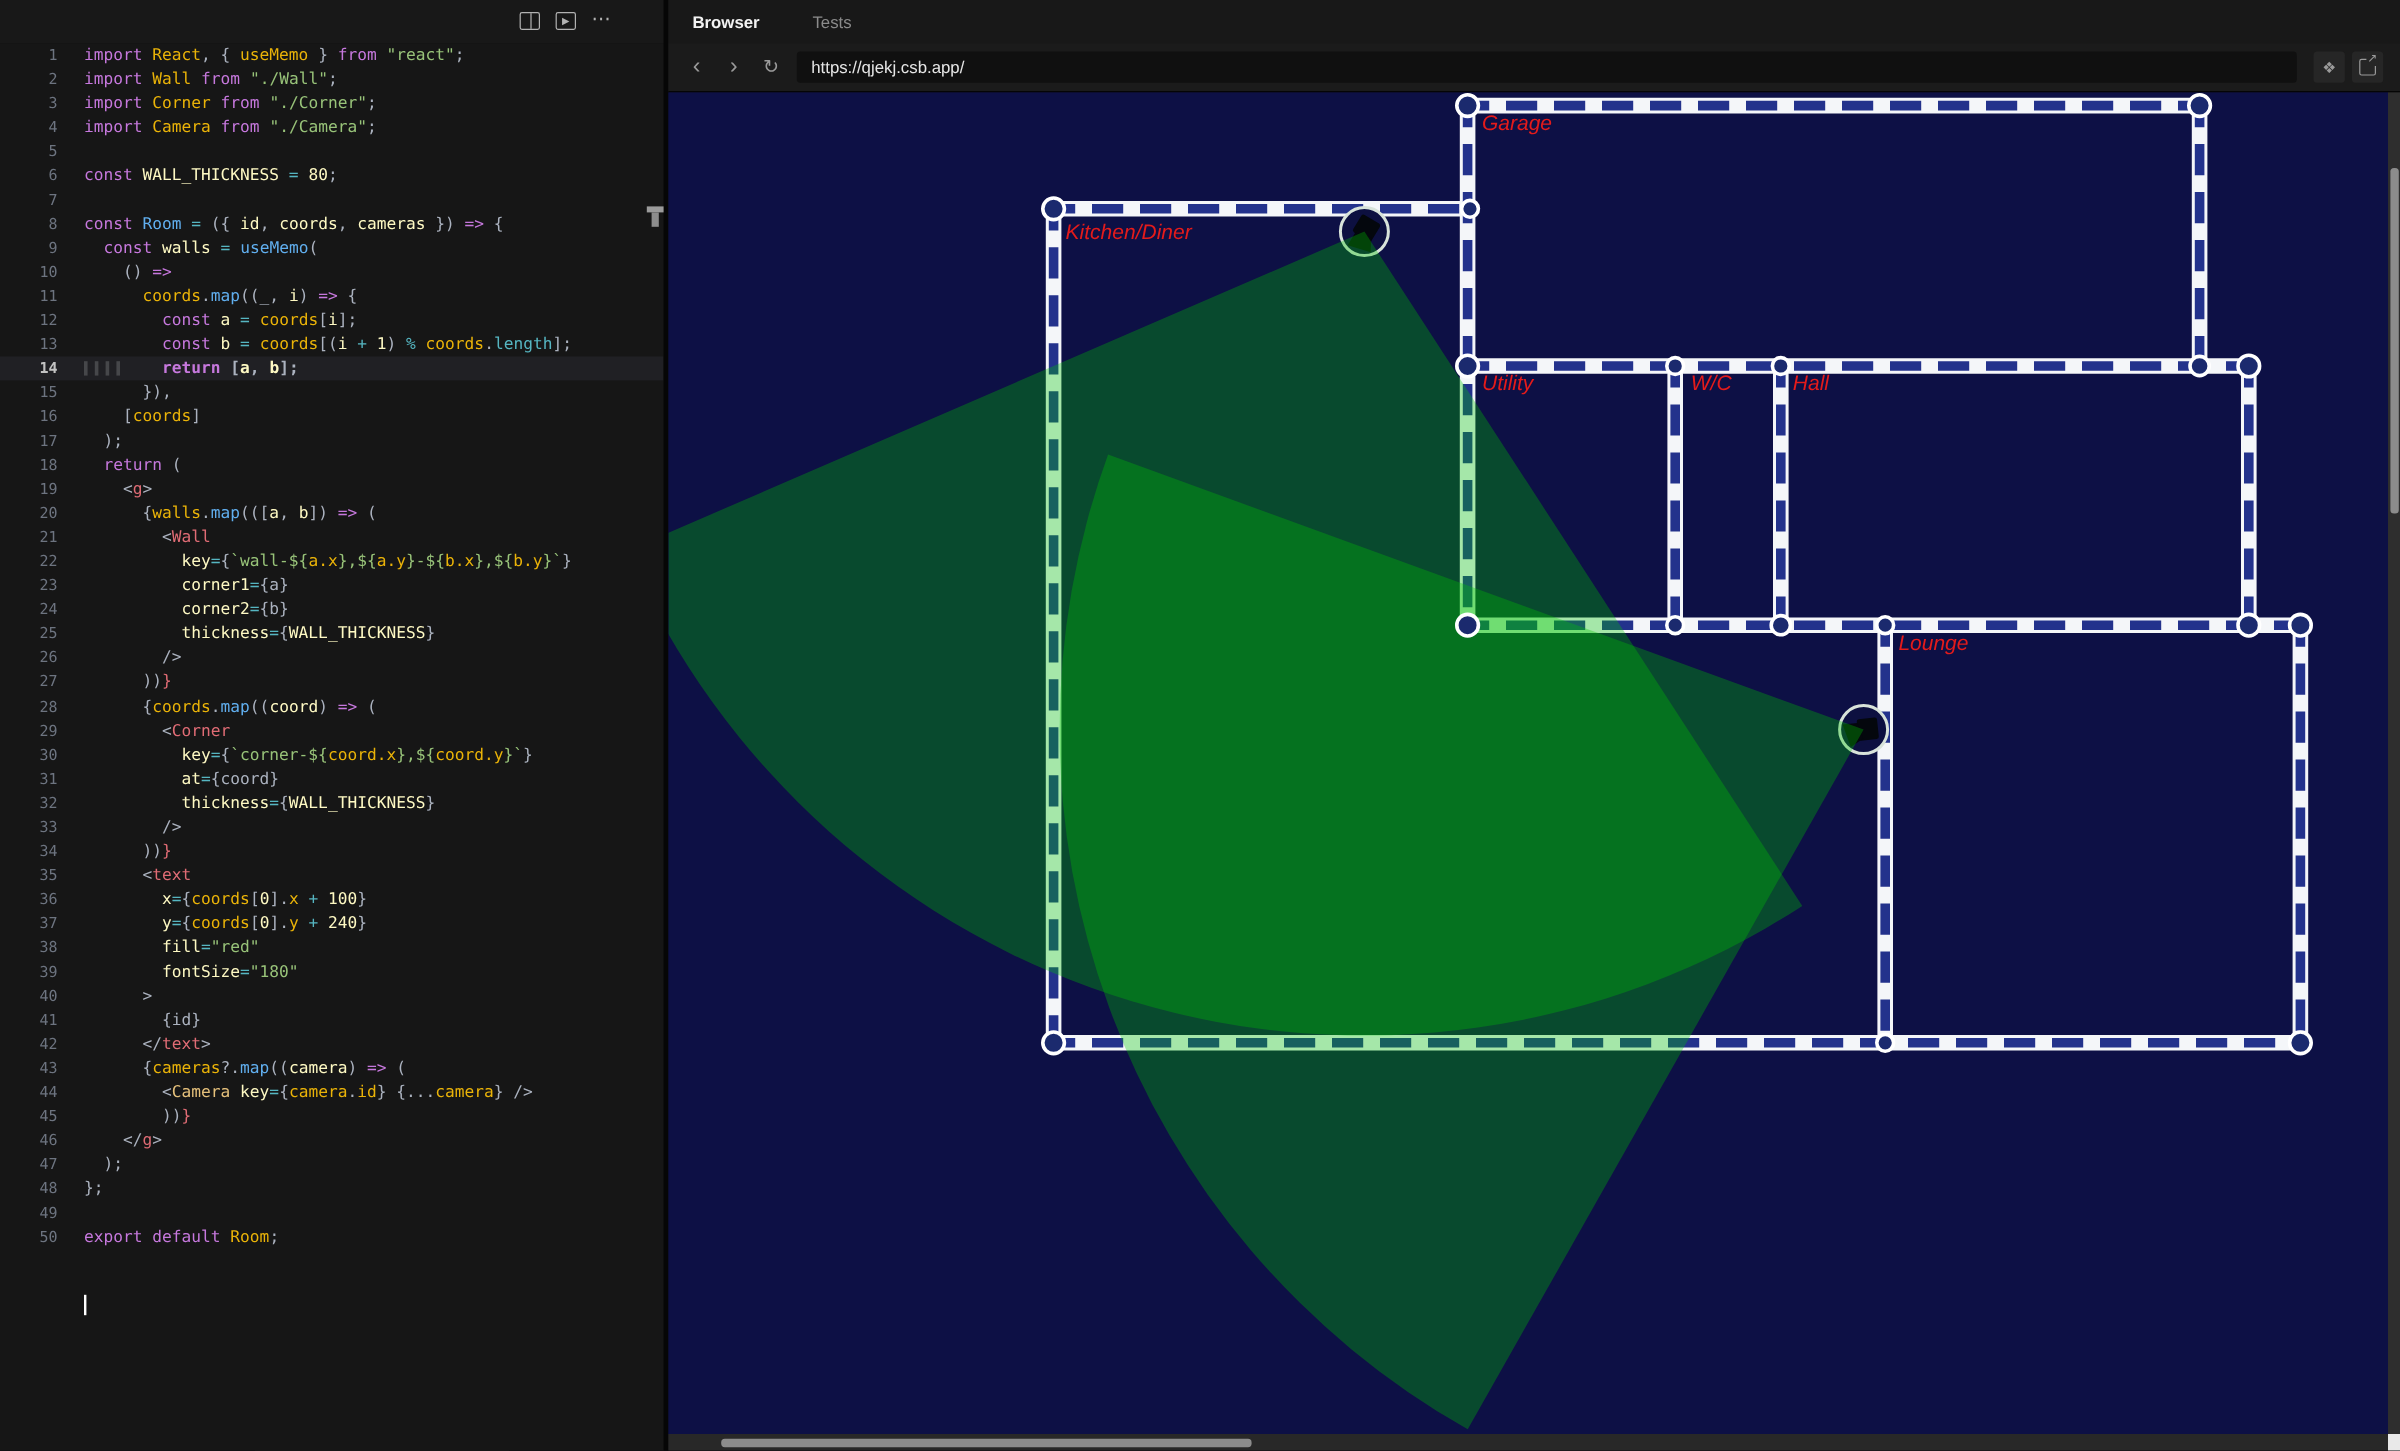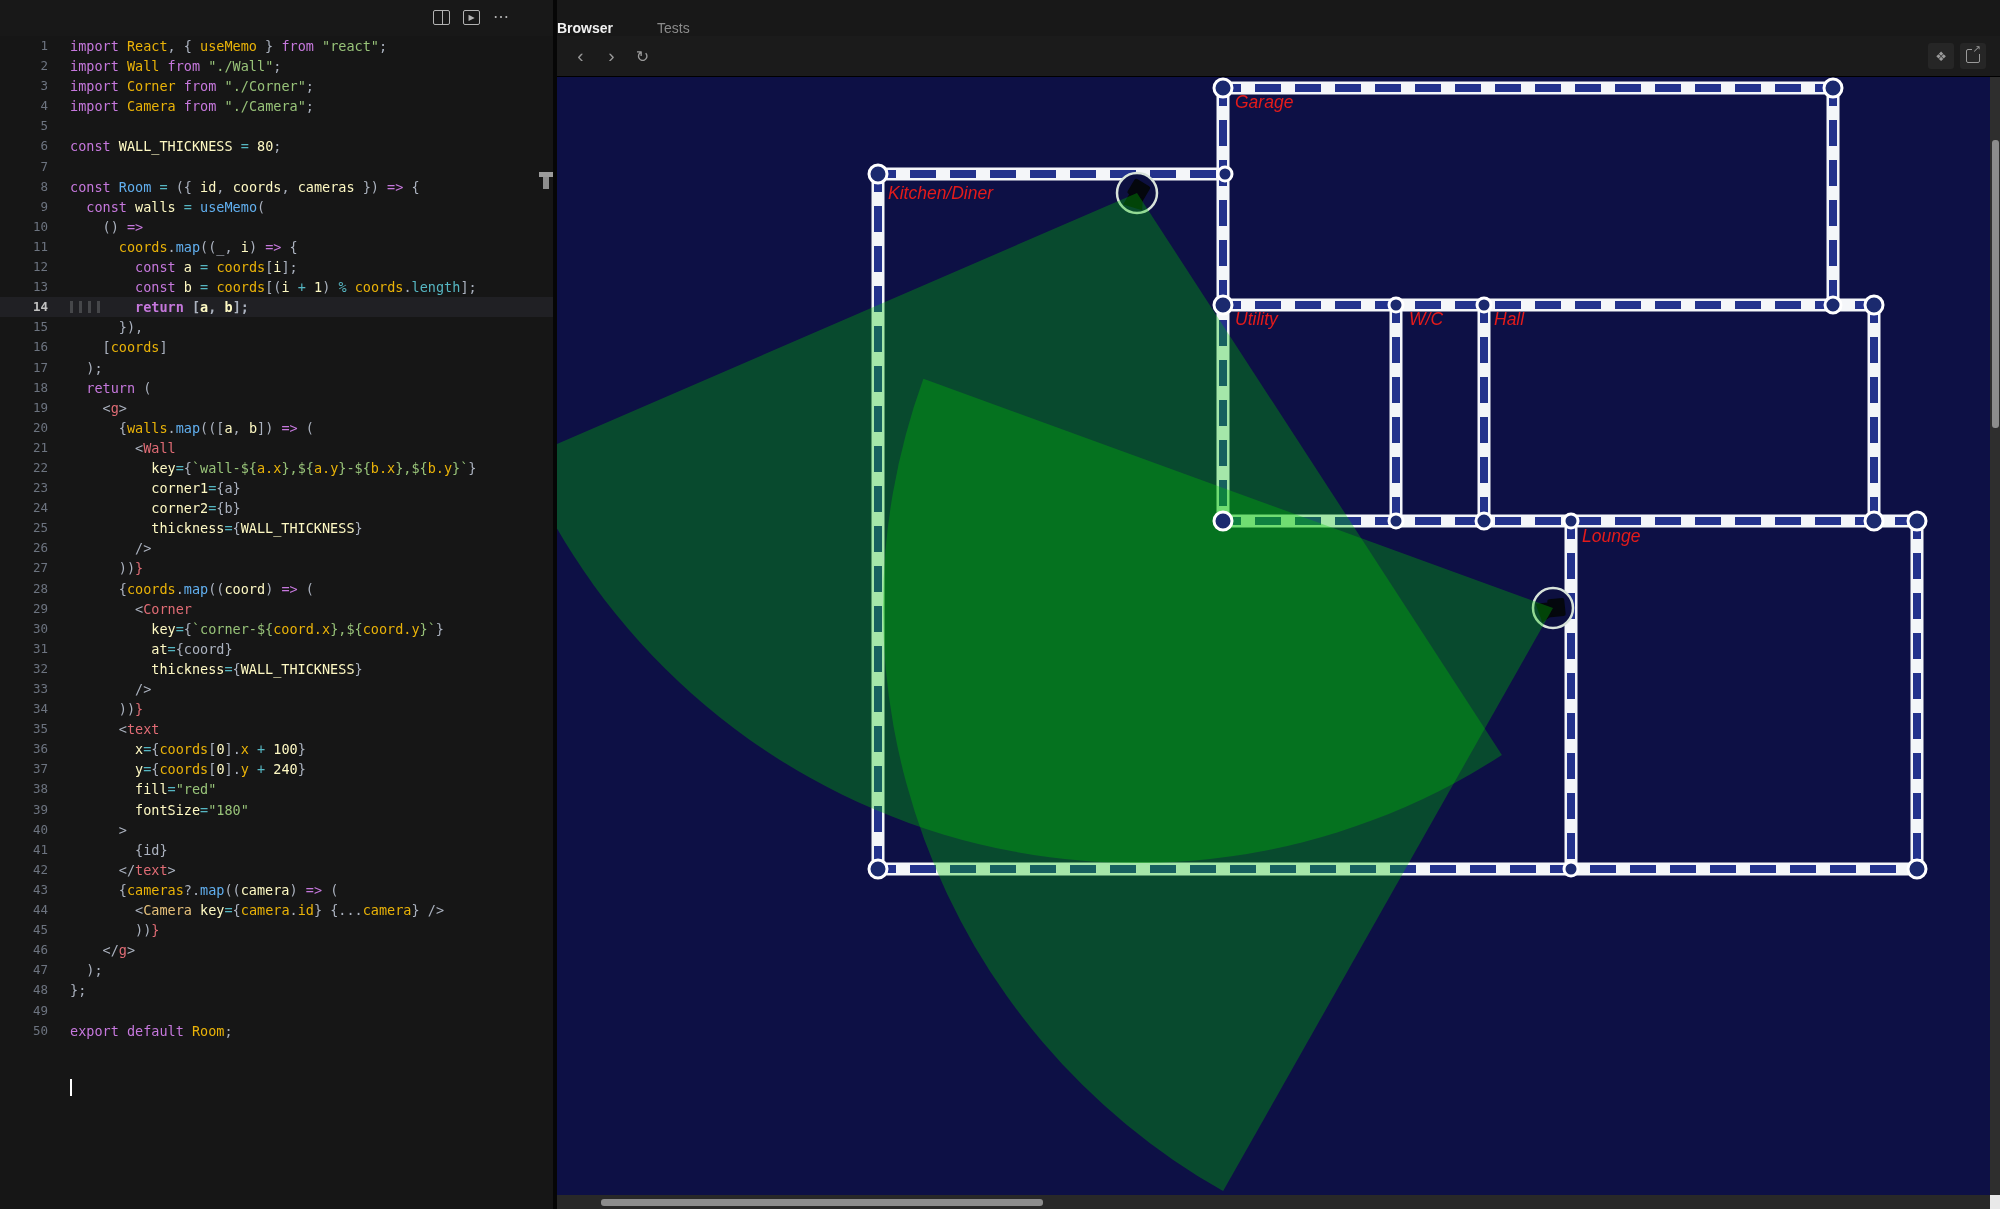"Browser" .b-tabbar { align-items: flex-end -> center; padding-left: none -> 20px }
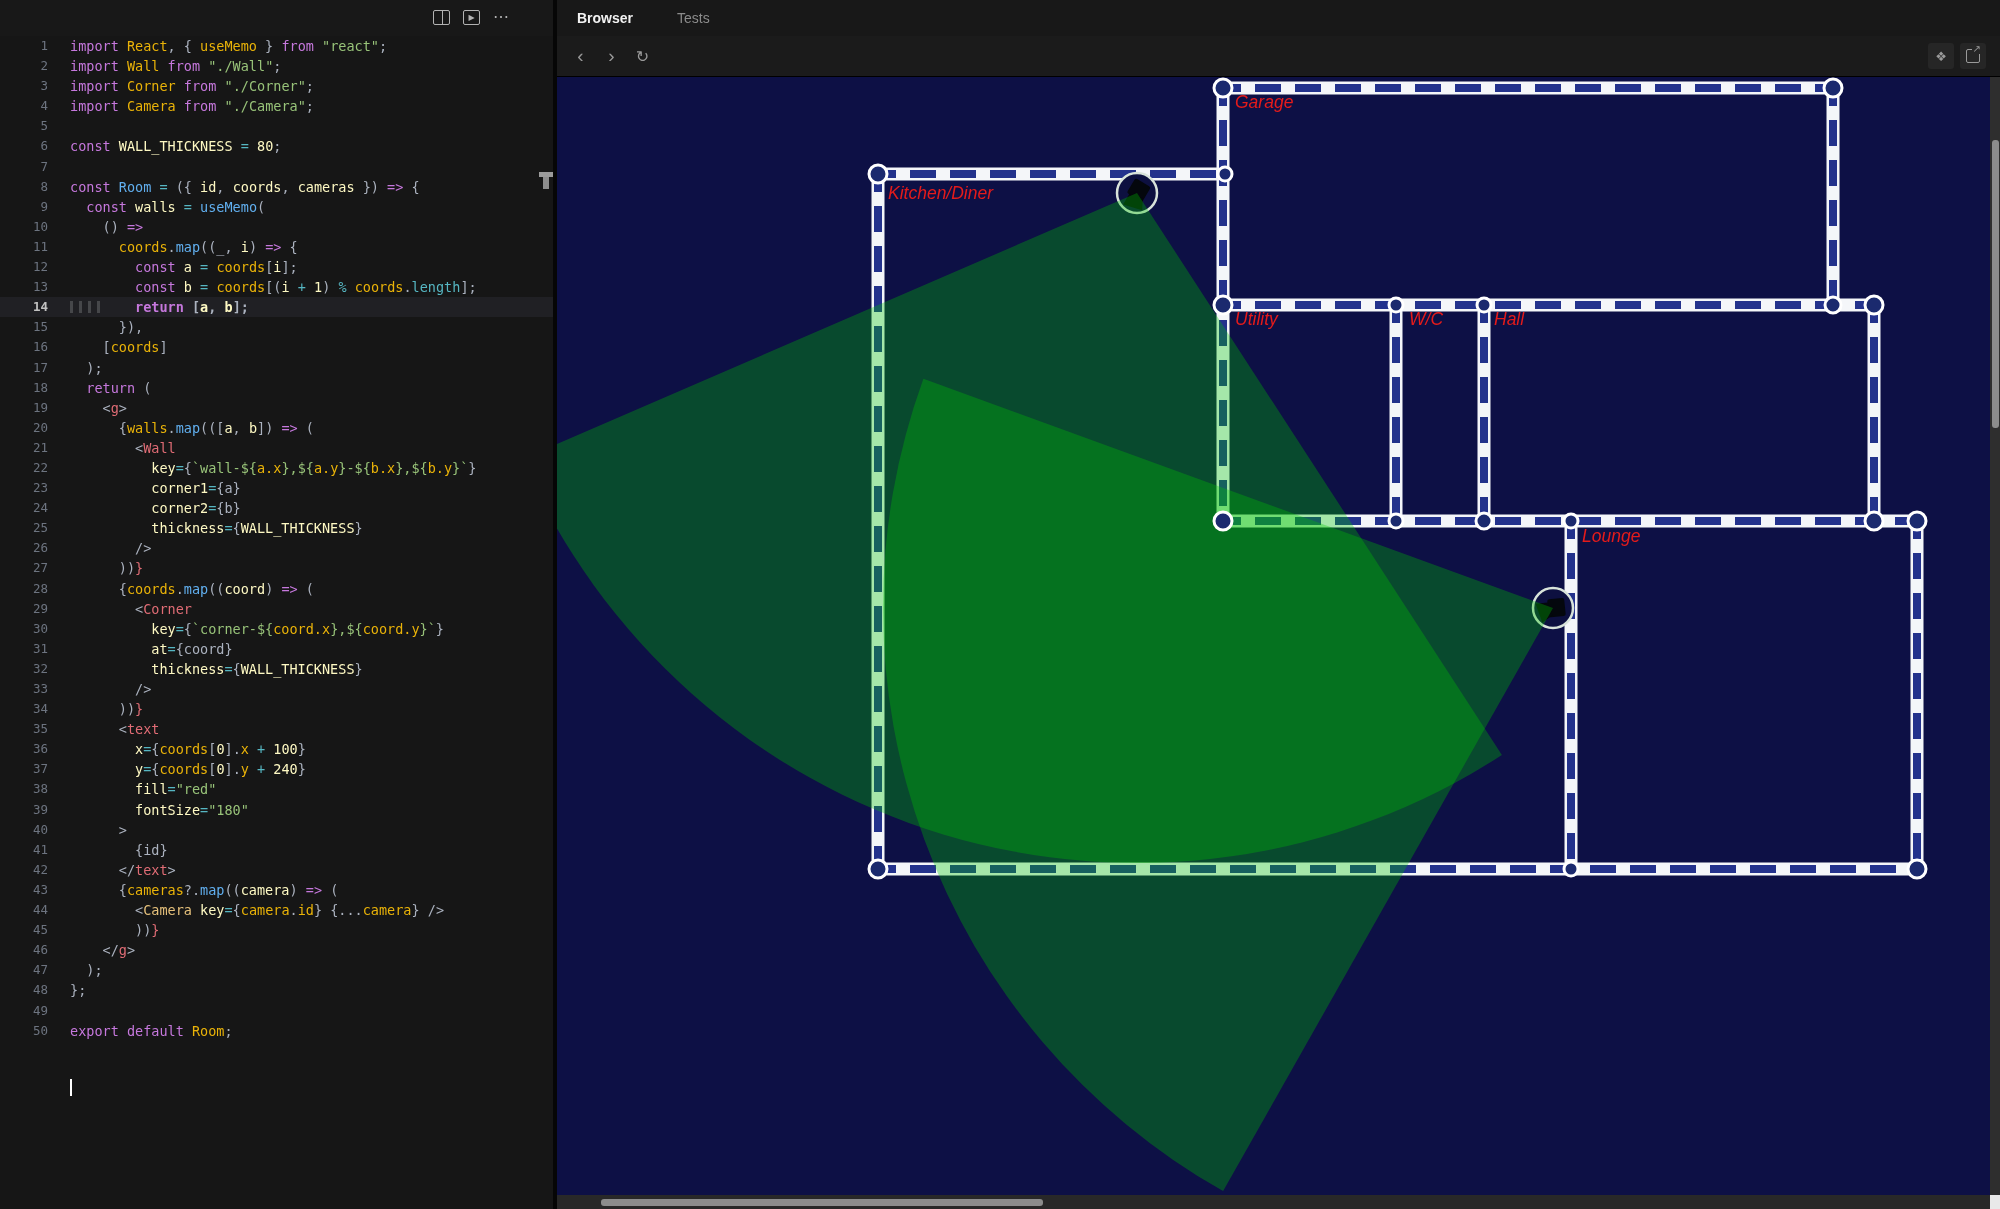"https://qjekj.csb.app/" div.urlbar { html: none -> <div>https://qjekj.csb.app/</div> }
